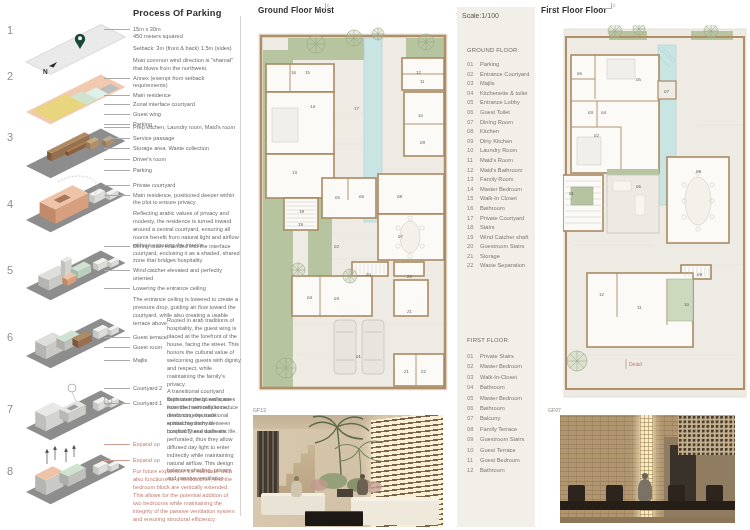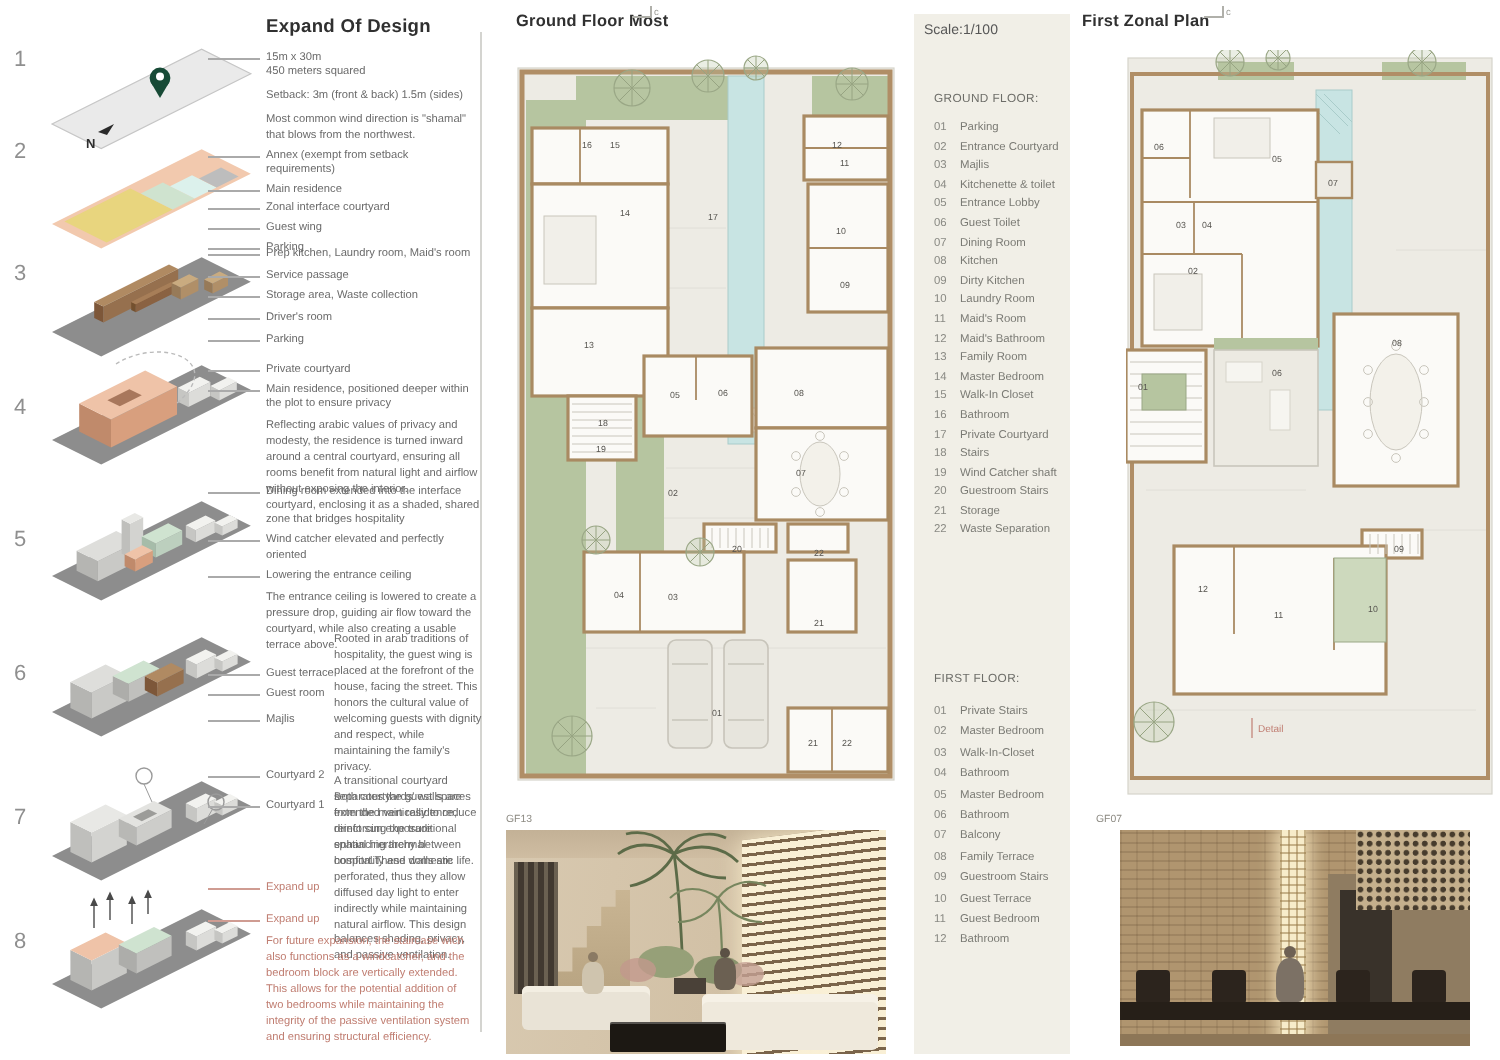"Expand Of Design" div.abs { text: Expand Of Design -> Process Of Parking }
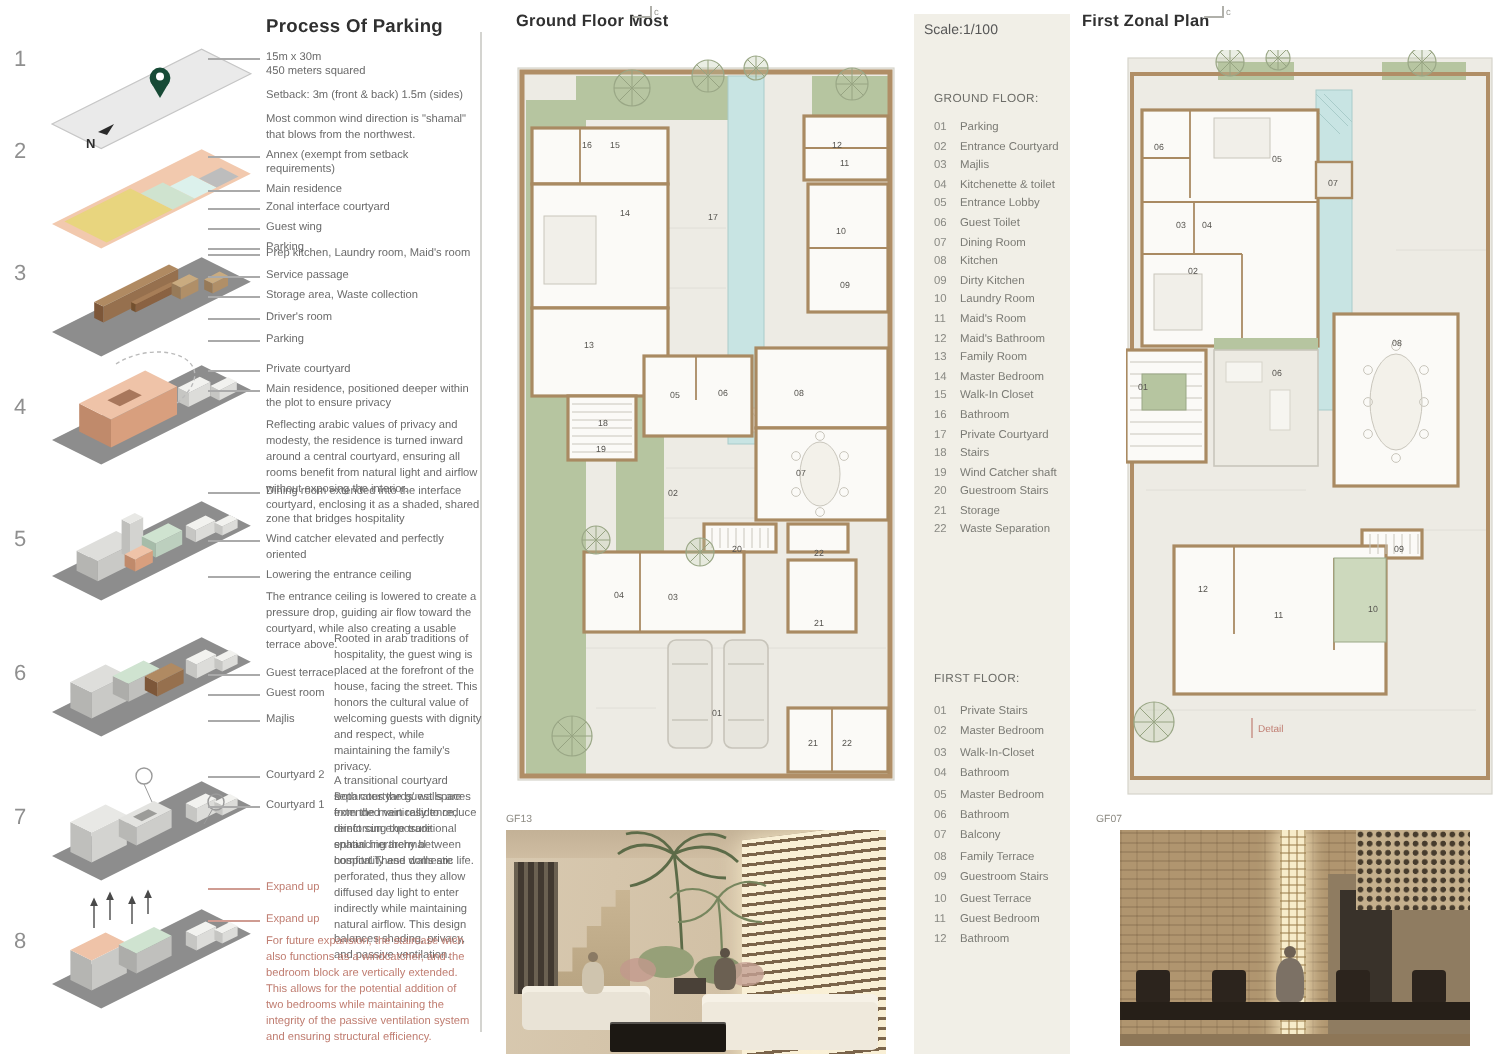"First Zonal Plan" div.abs { text: Zonal Plan -> Floor Floor }
